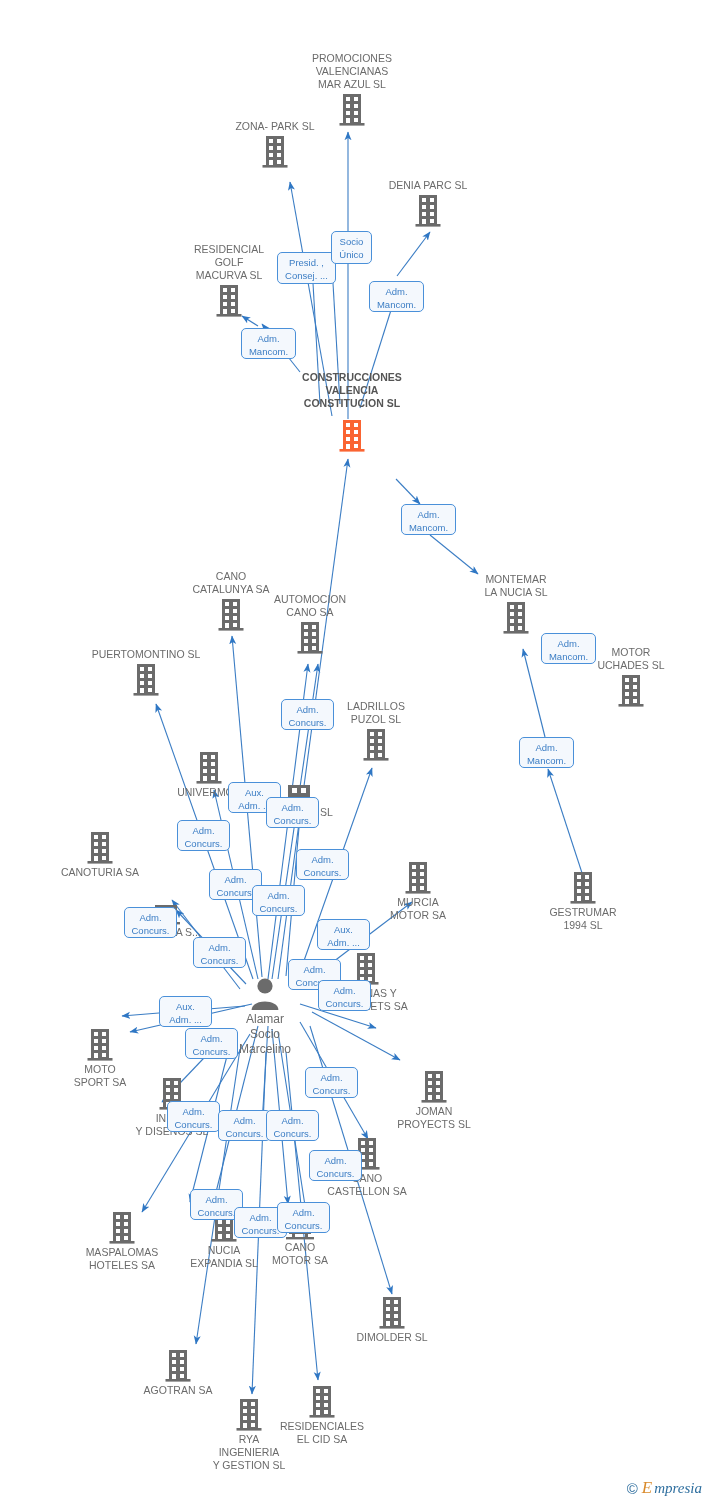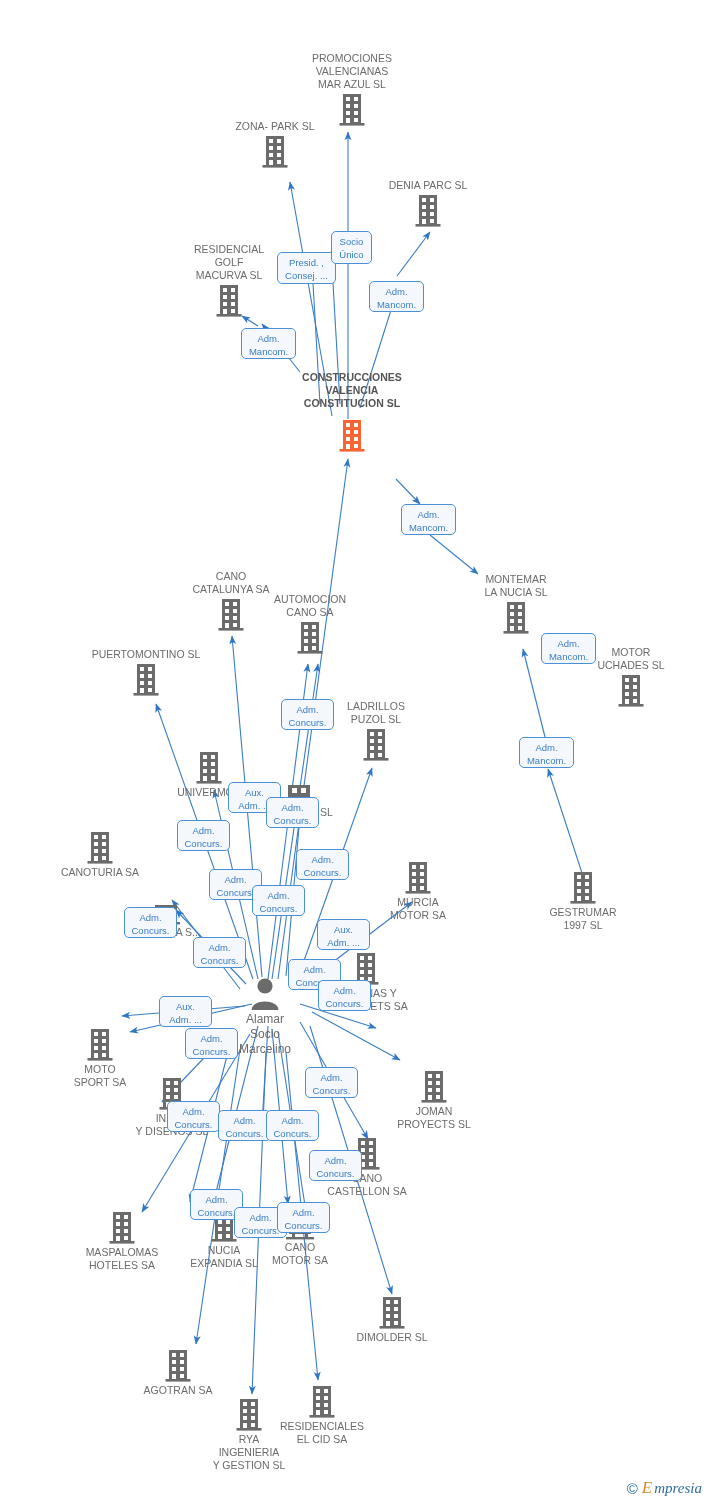"1997 SL" span { text: 1997 -> 1994 }
